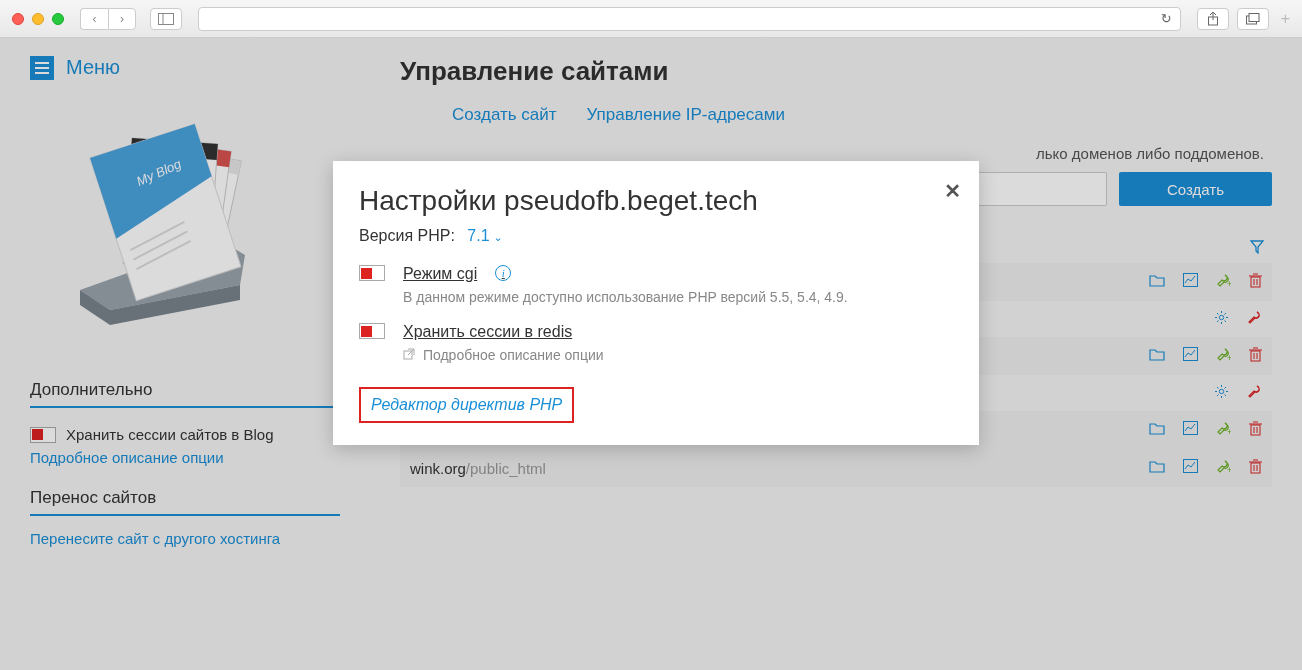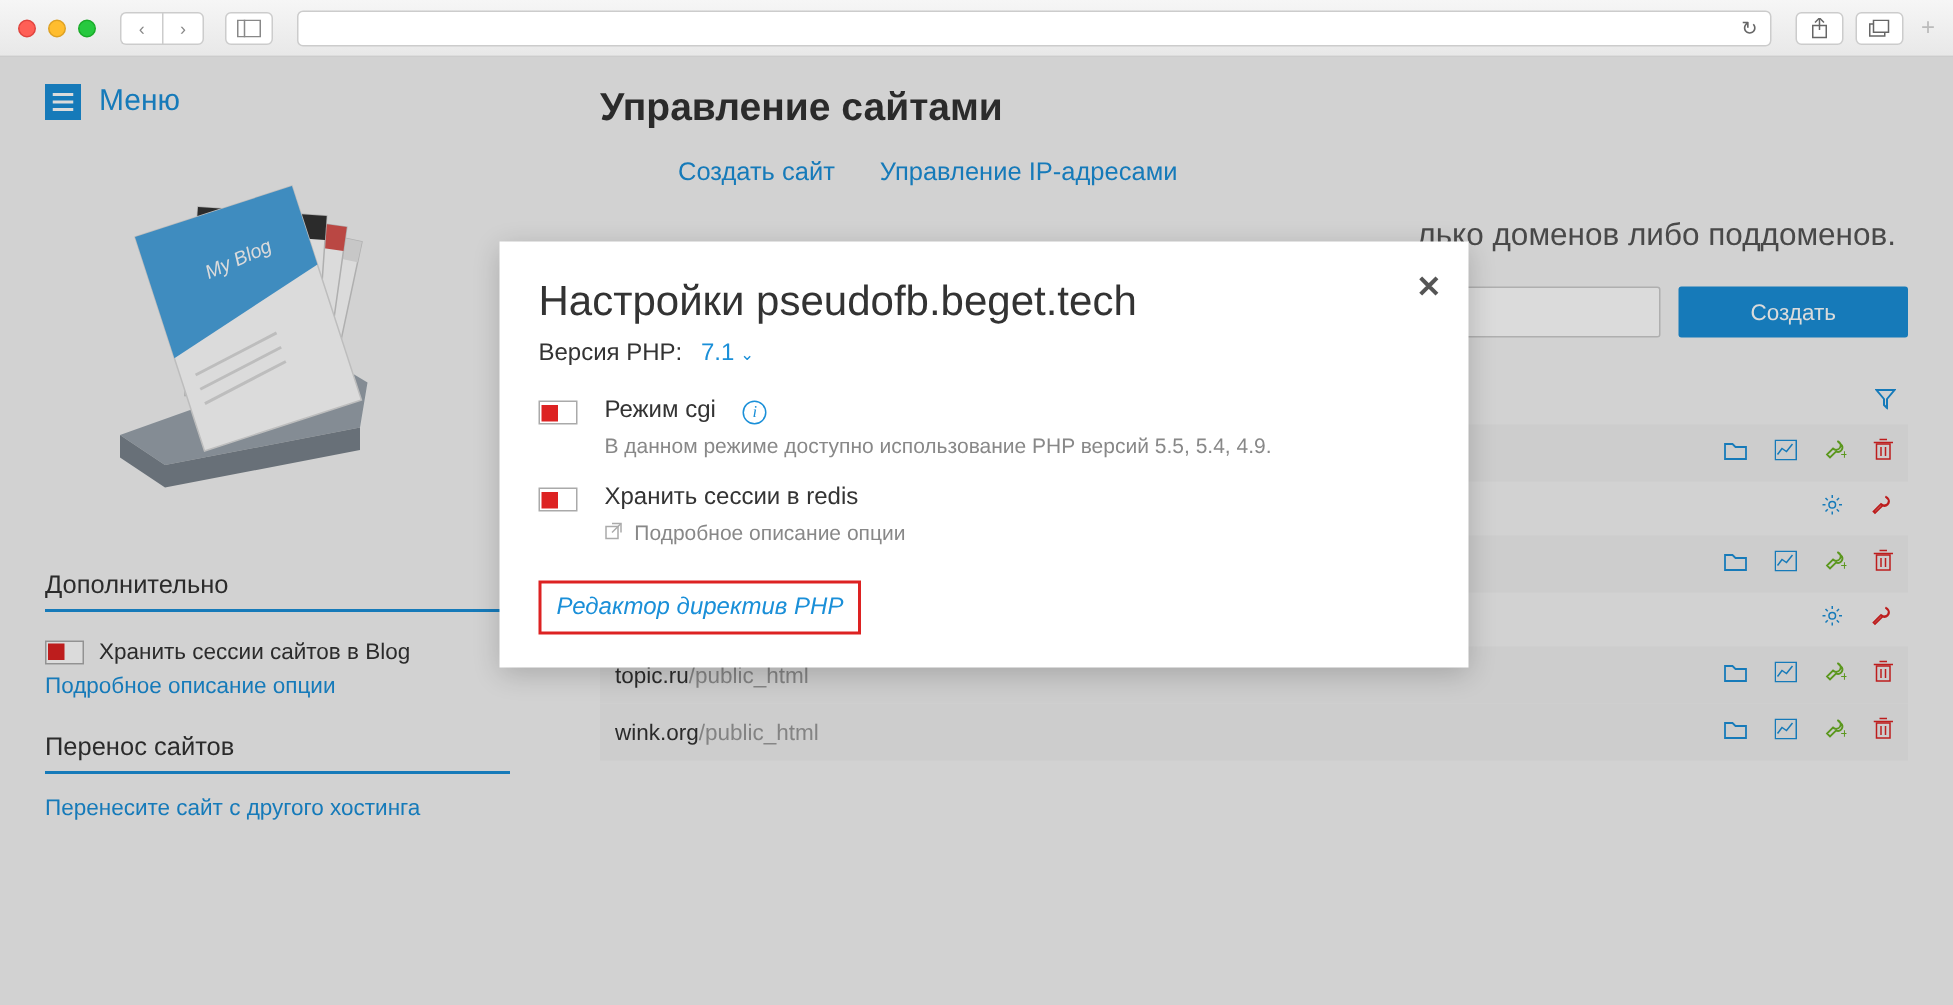"лько доменов либо поддоменов." .descr { font-size: 21px -> 15px; margin-bottom: 22px -> 10px }
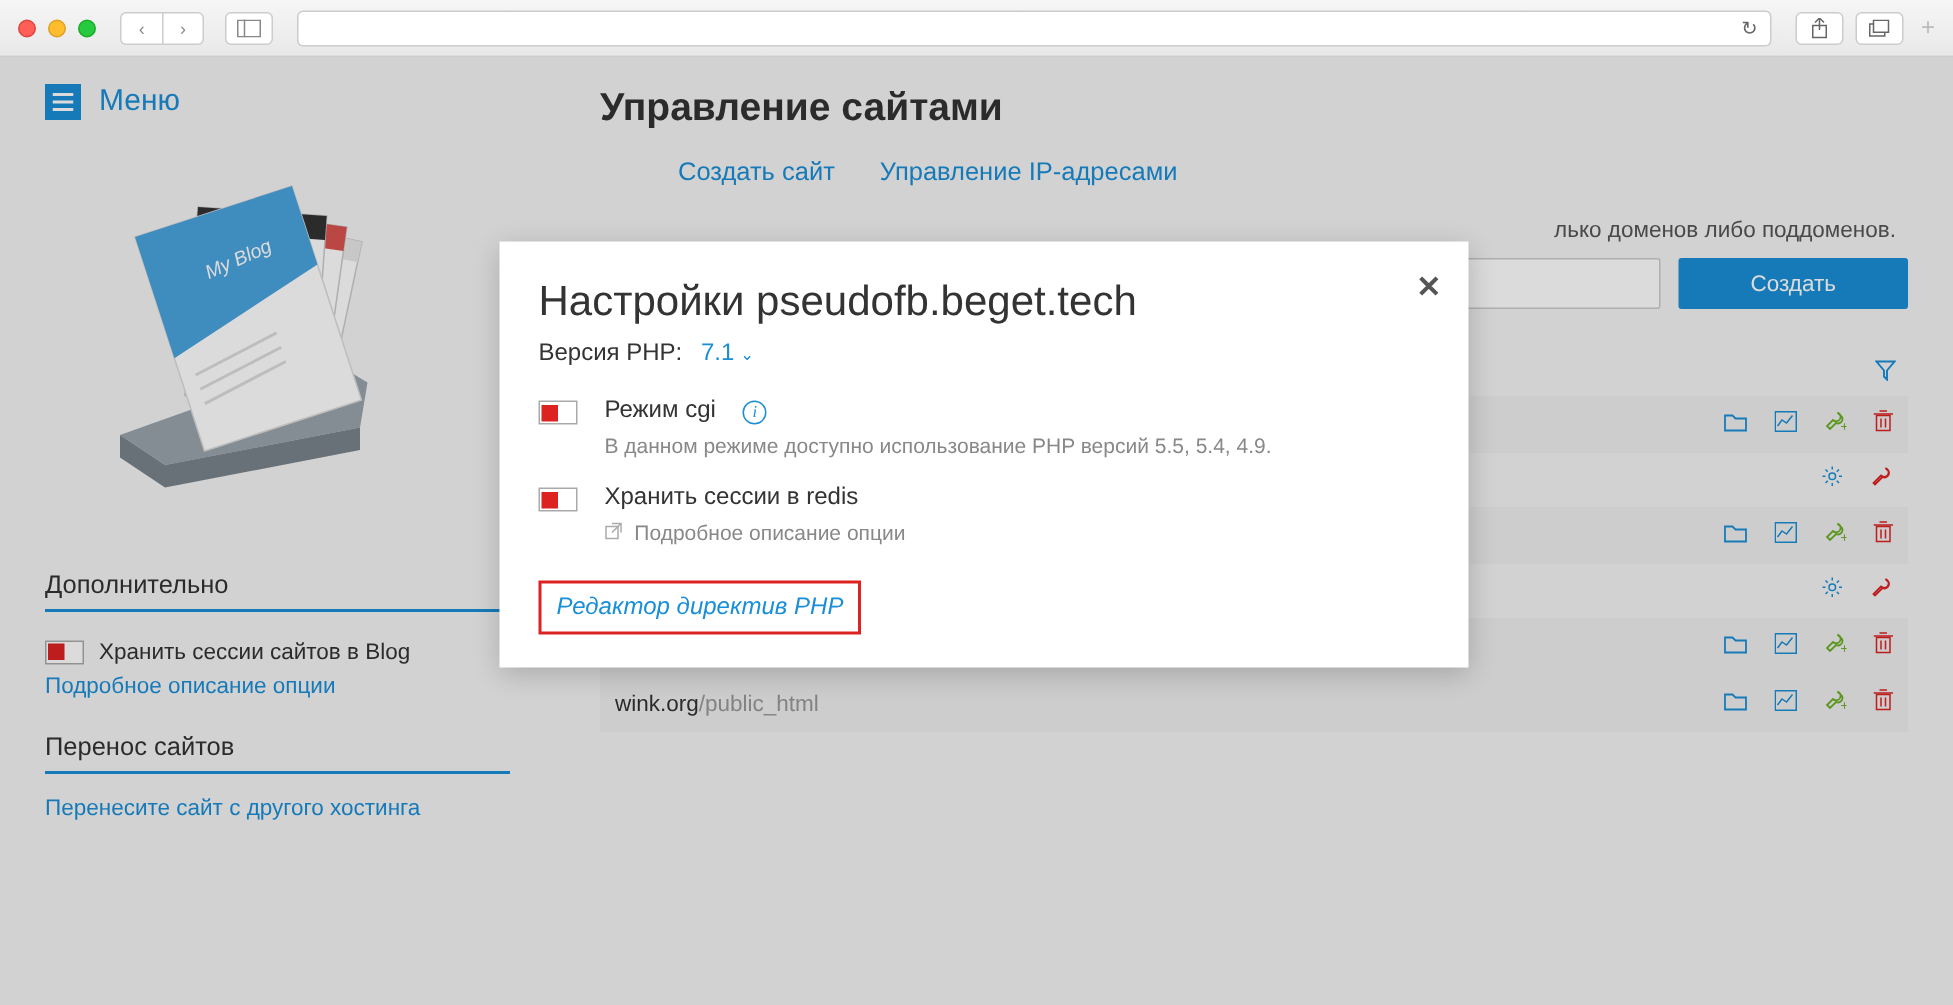"Режим cgi" .opt-row { align-items: flex-end -> flex-start; text-decoration: none -> underline }
